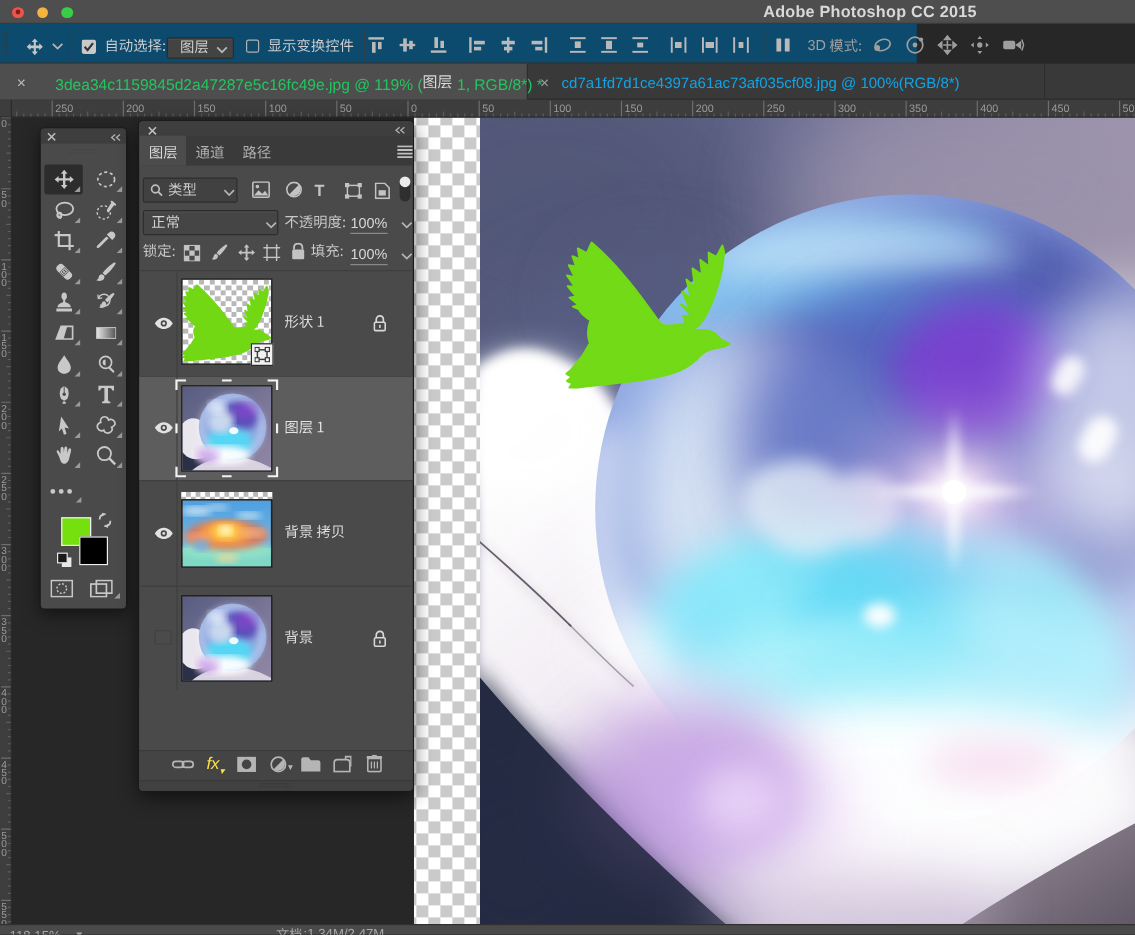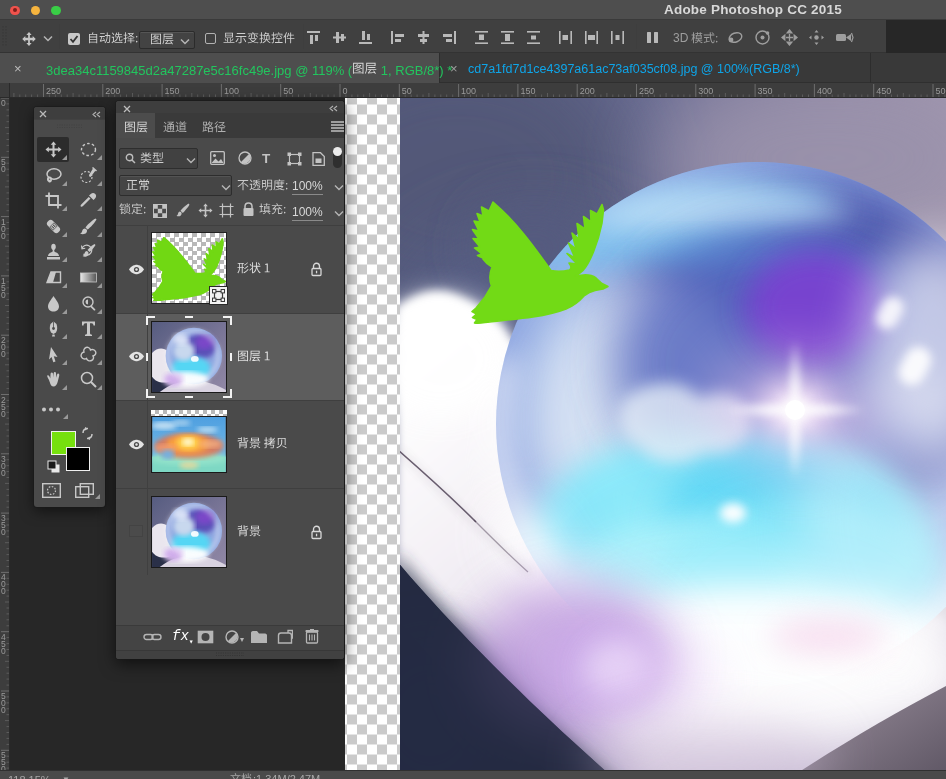"Adobe Photoshop CC 2015" div.abs { left: 664px -> 636px }
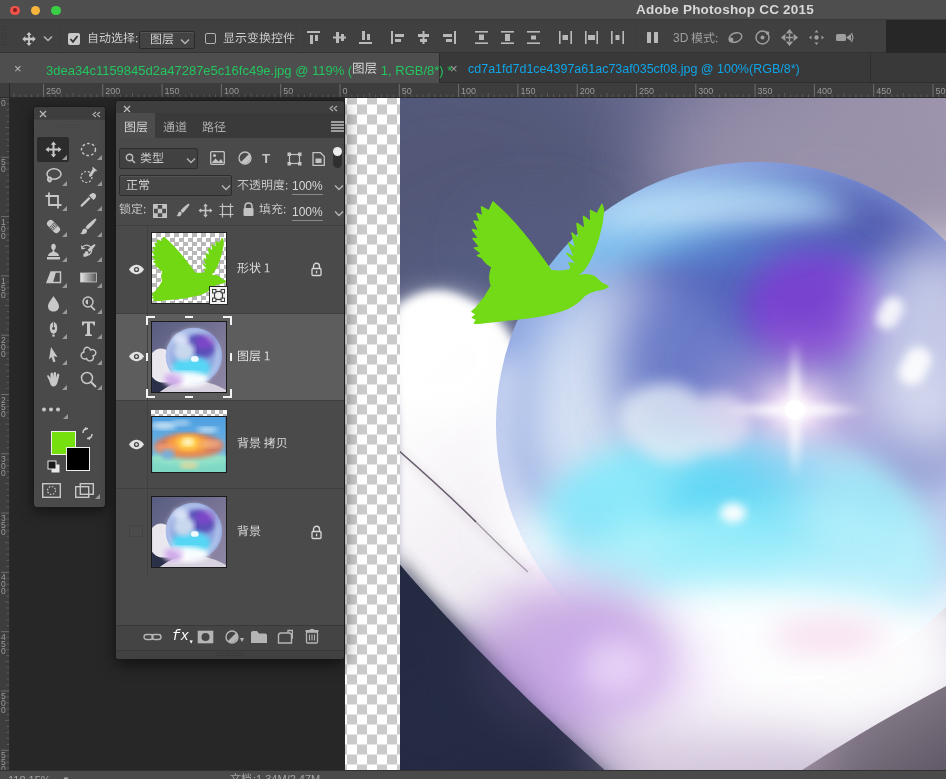"3D" div.abs { background: #404040 -> #0c4a6e; width: 886px -> 764px }
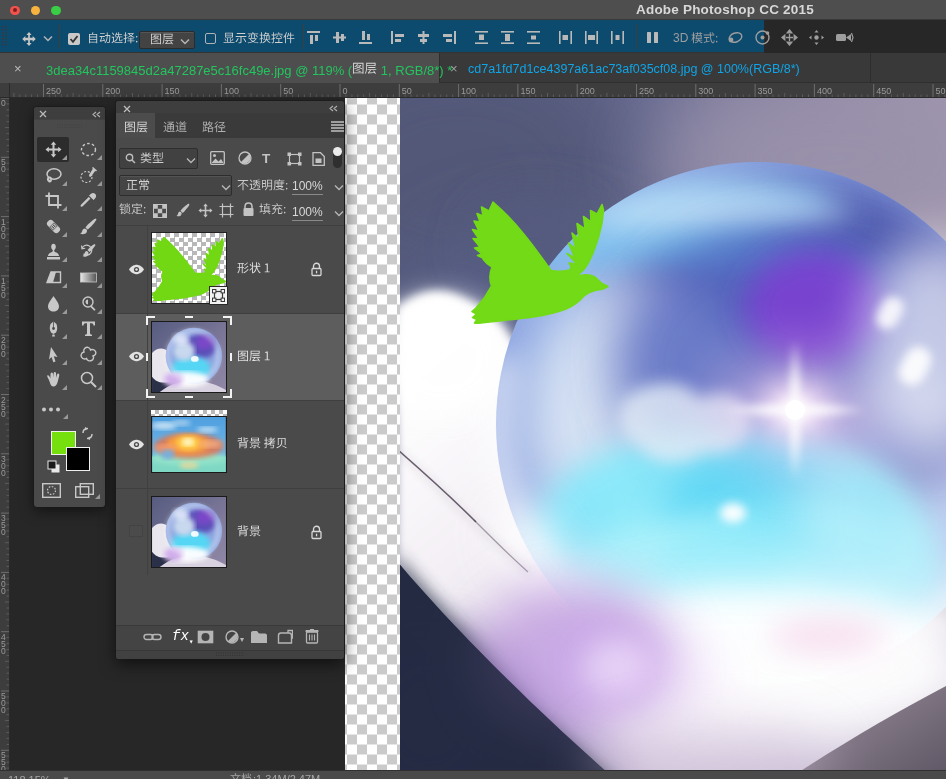"fx▾" div.abs { color: #ffffff -> #fde047; font-family: Liberation Mono, monospace -> Liberation Sans, sans-serif }
